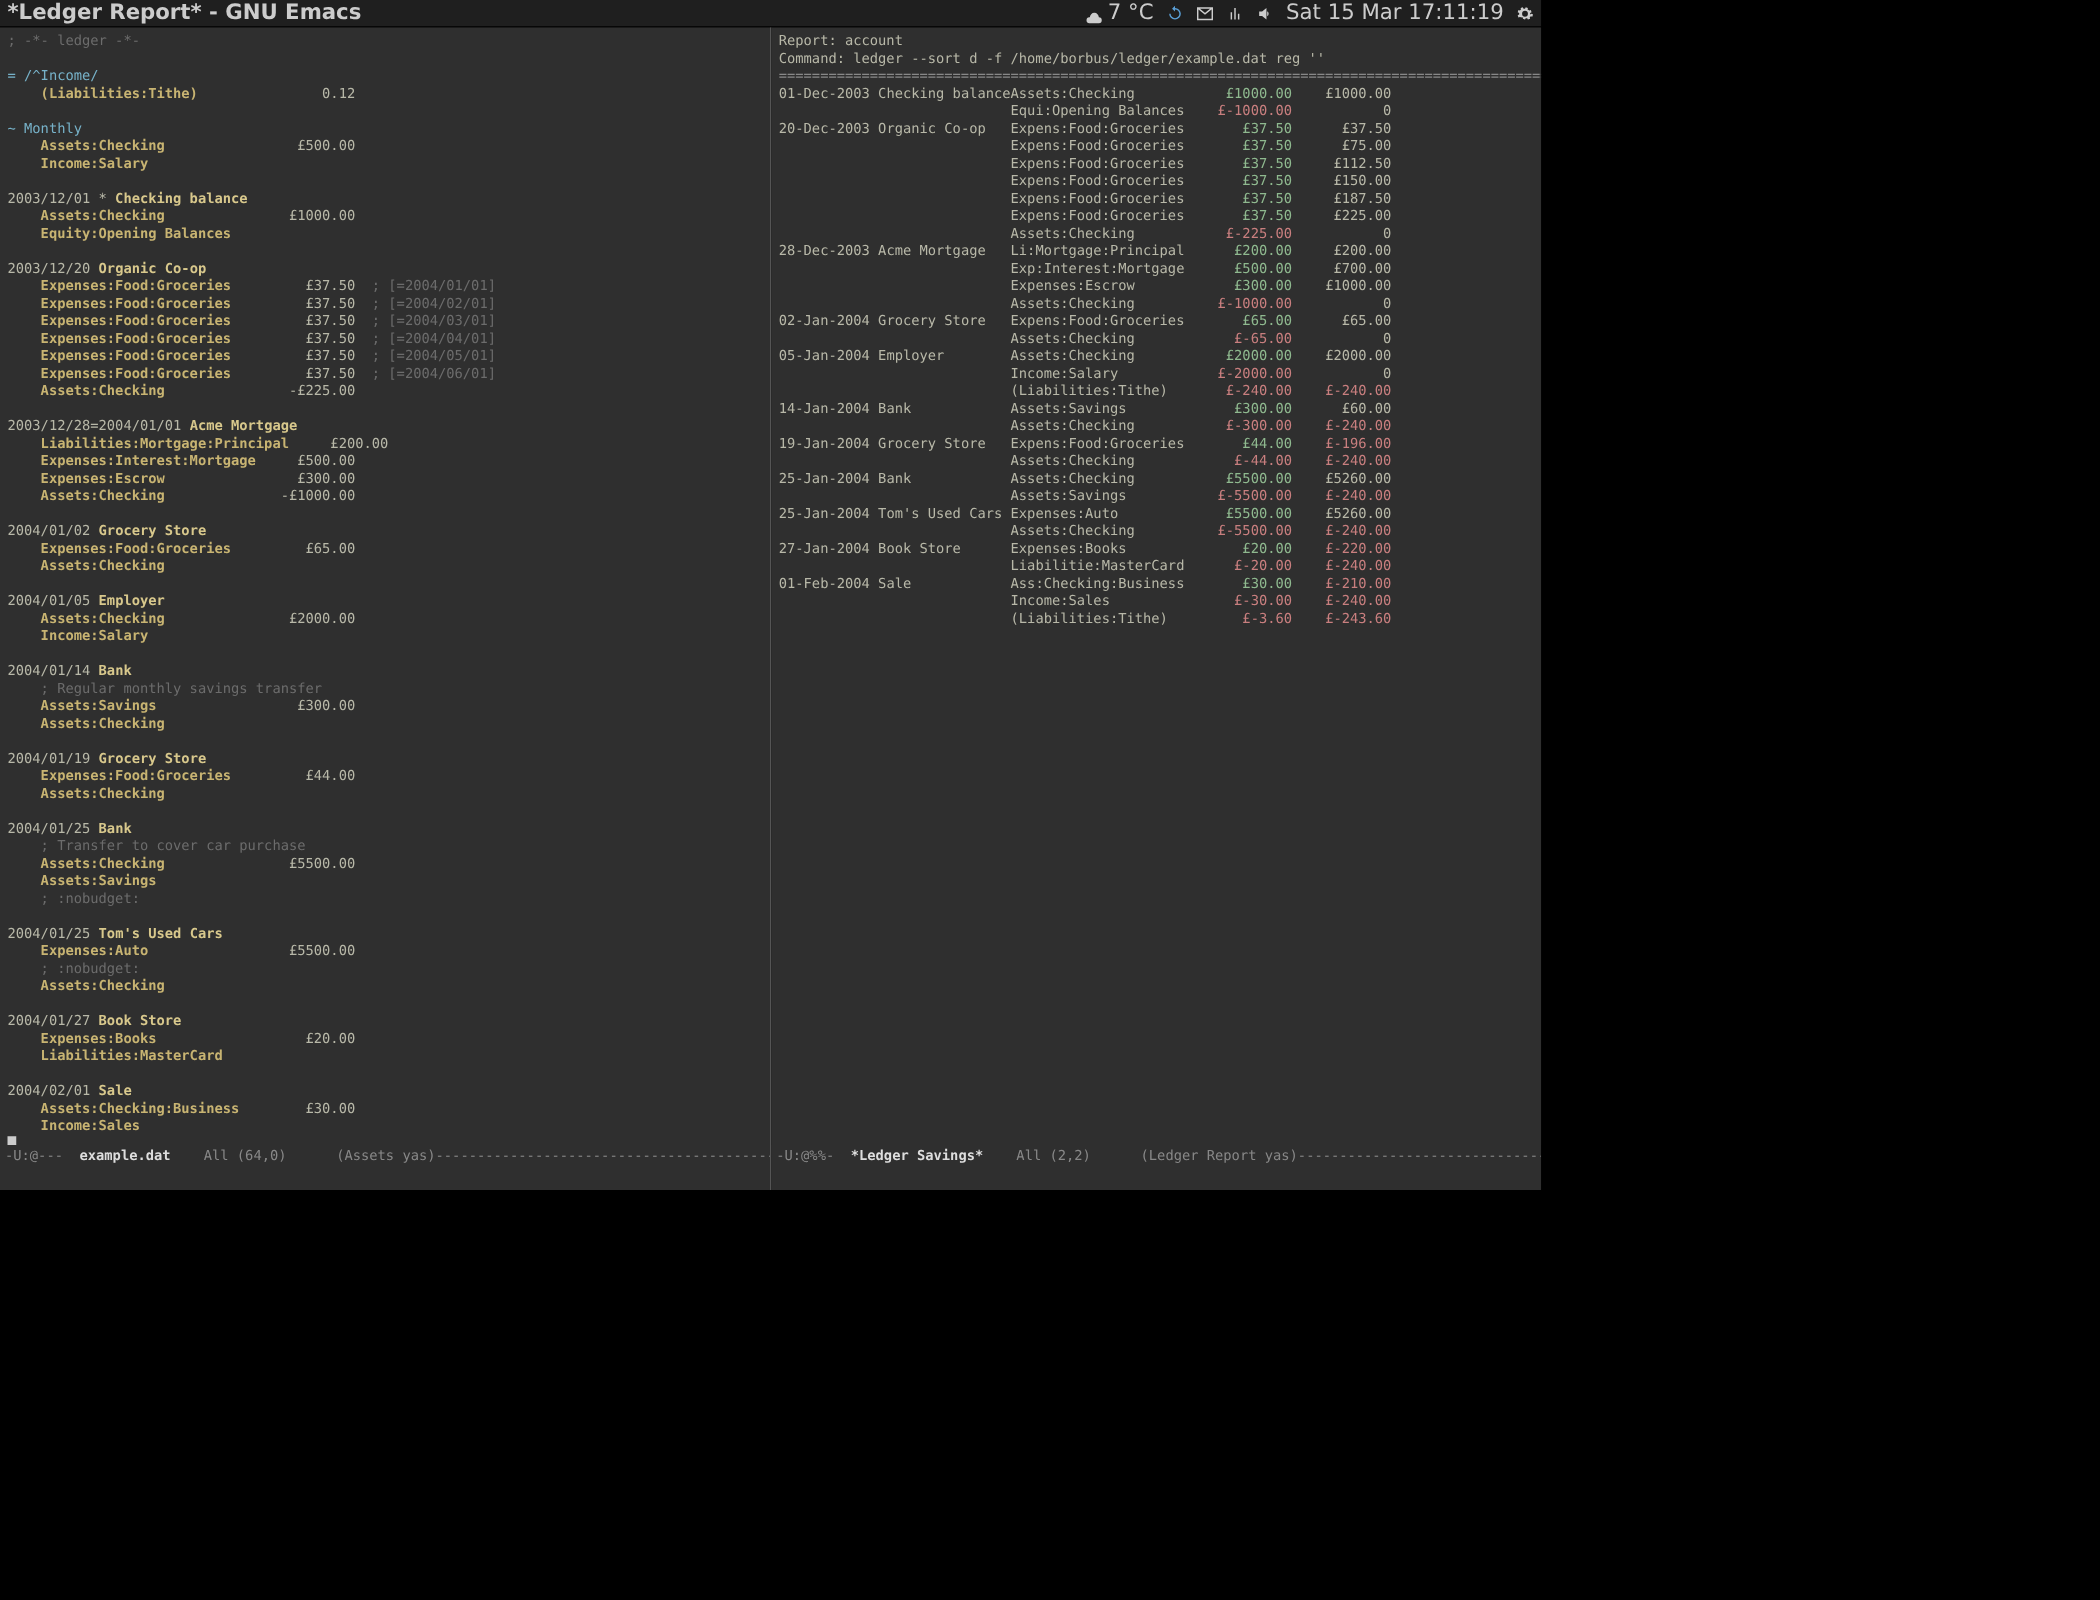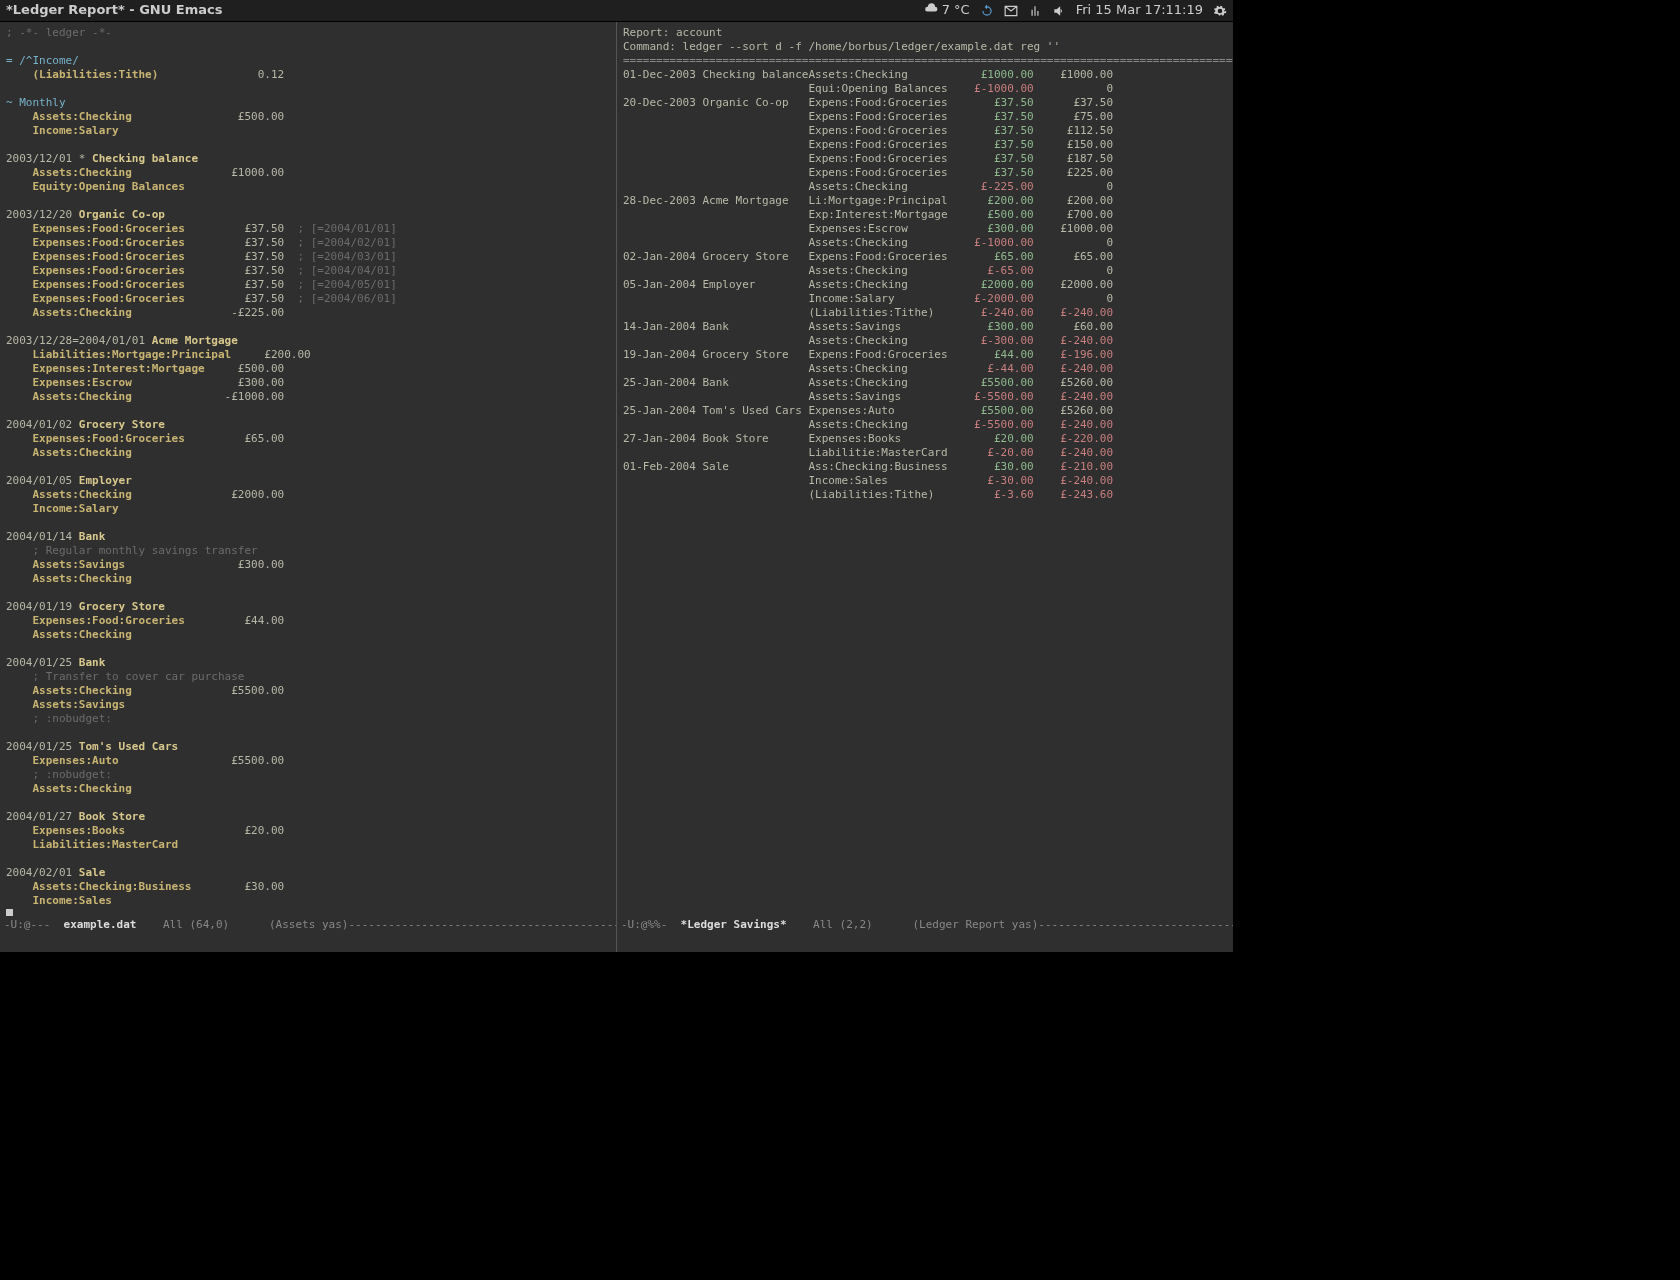"*Ledger Report* - GNU Emacs" .top-panel { font-size: 13px -> 17px }
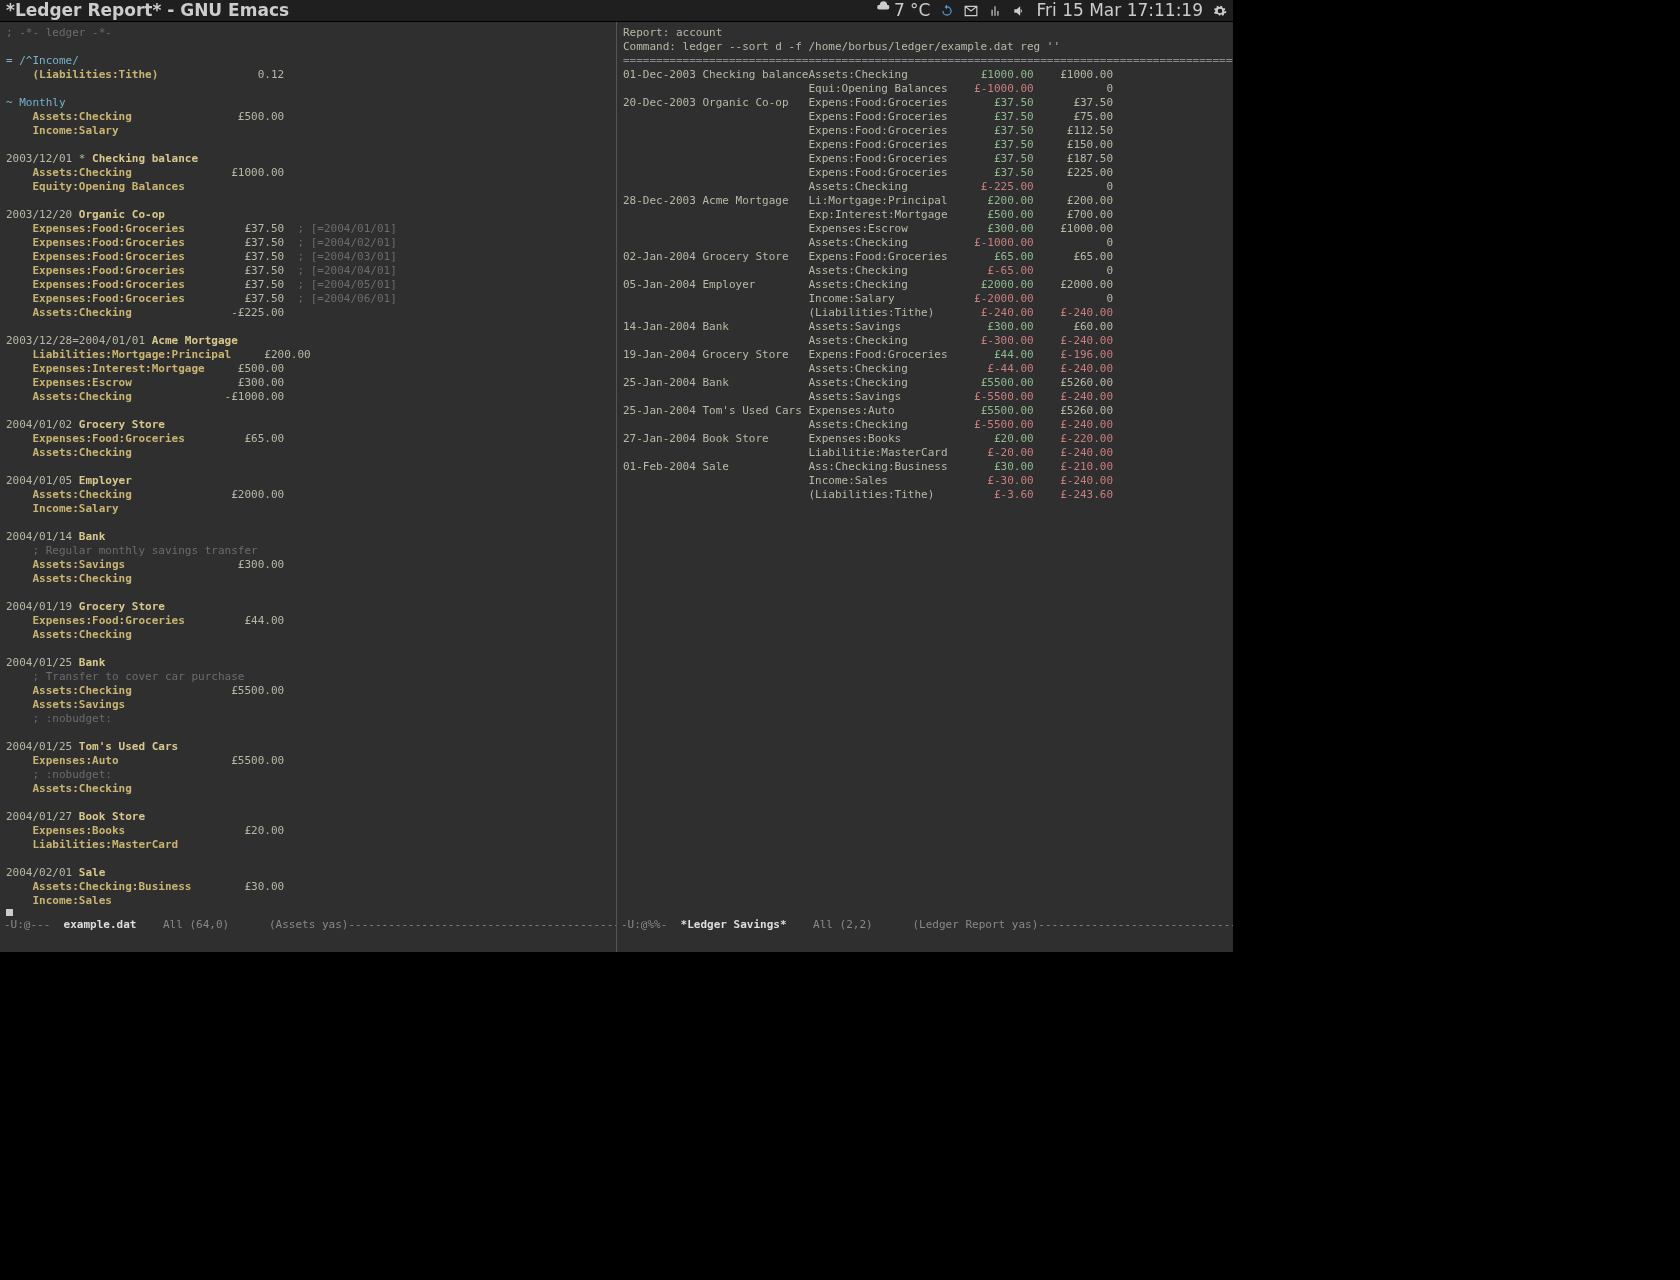"7 °C" .tray-item { align-items: flex-start -> flex-end }
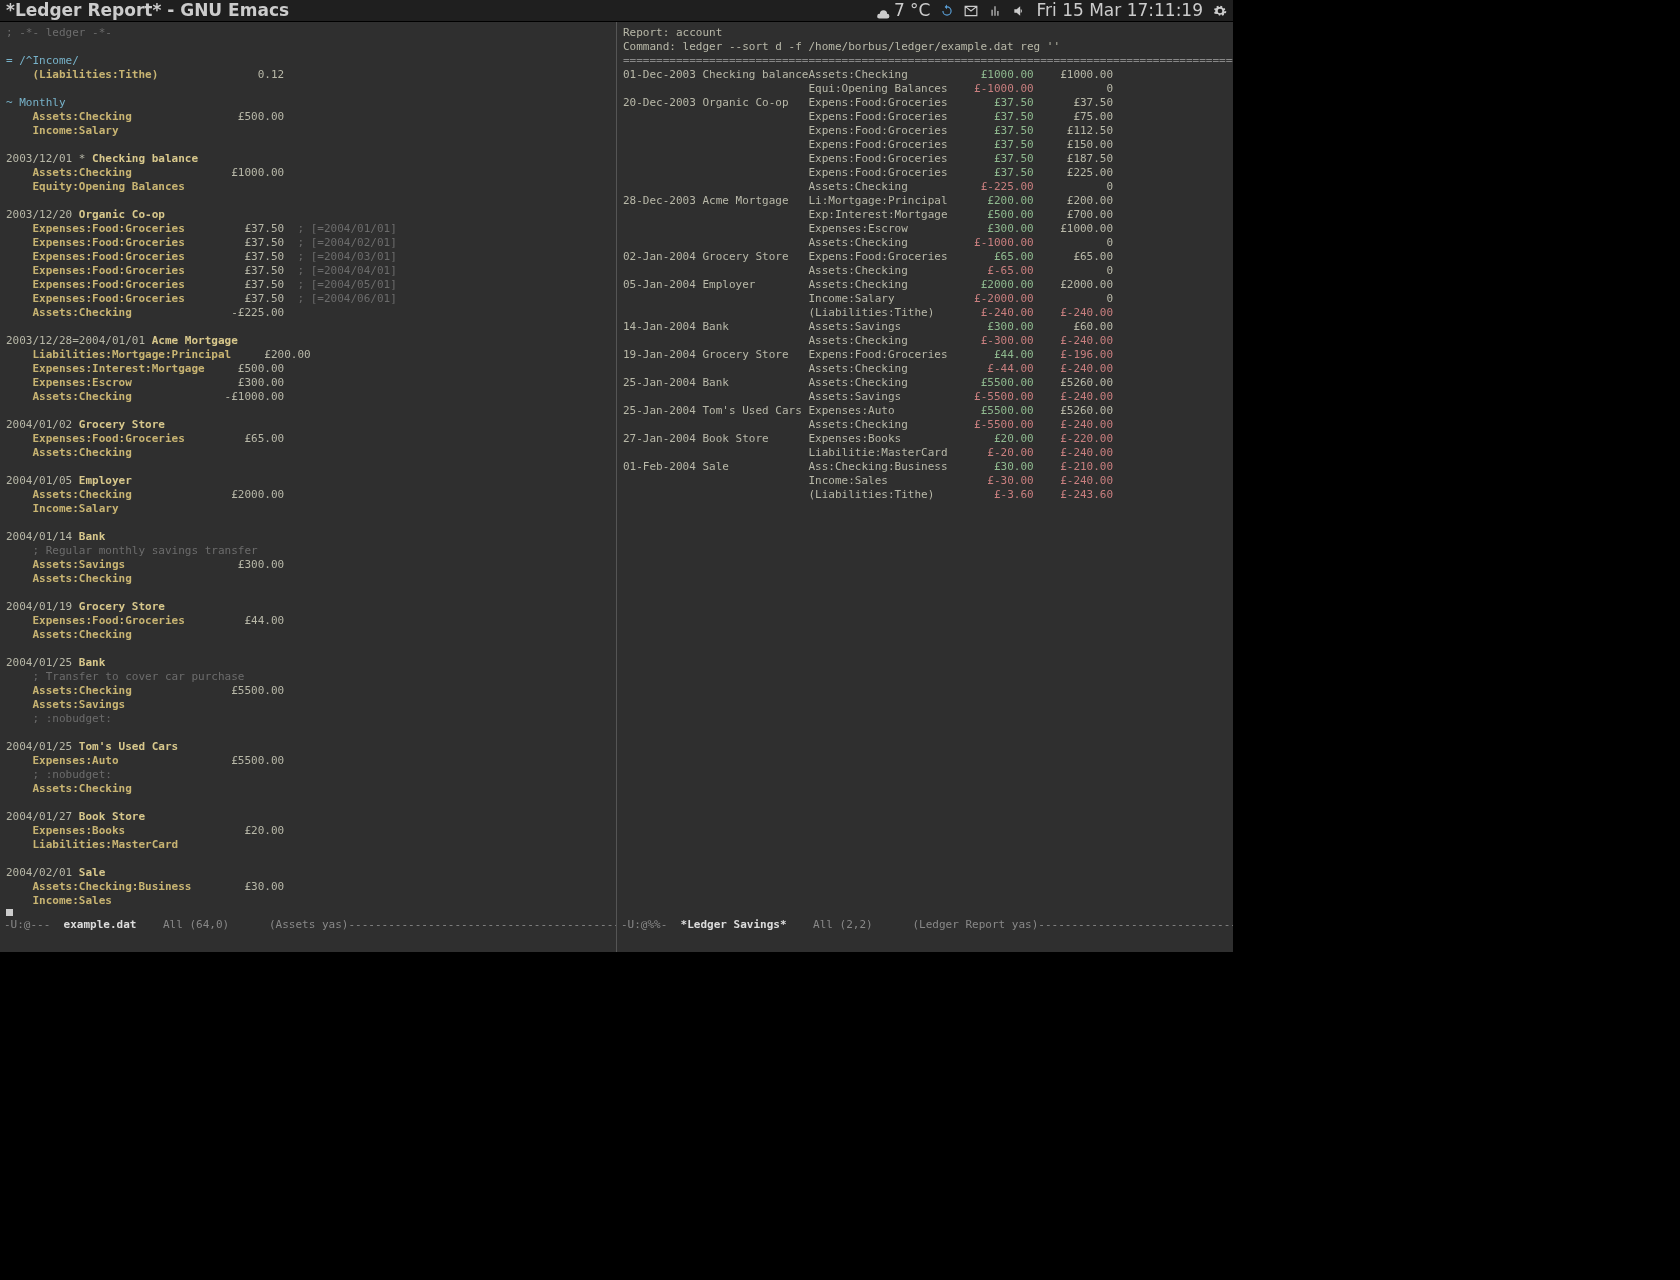"Fri 15 Mar 17:11:19" span.tray-item { text: Fri -> Sat }
